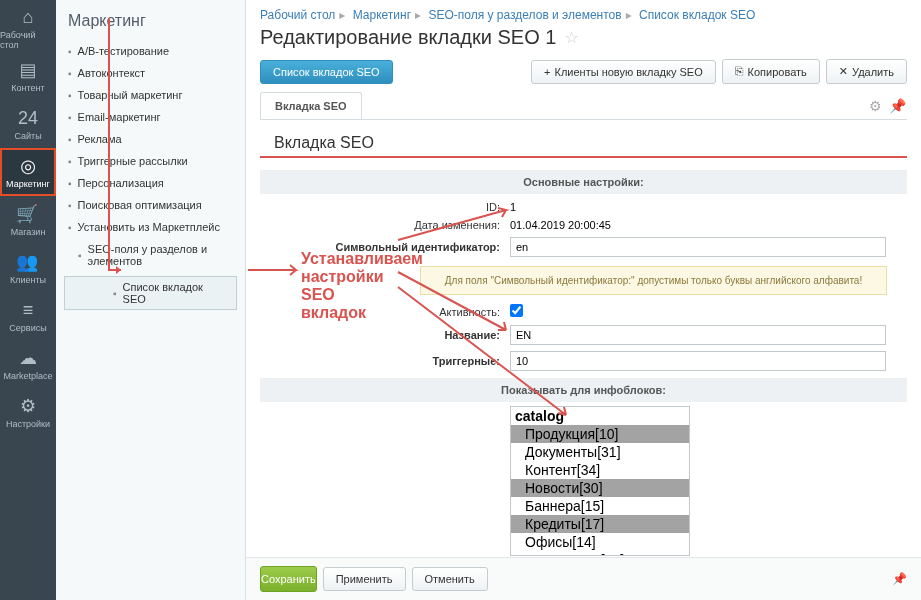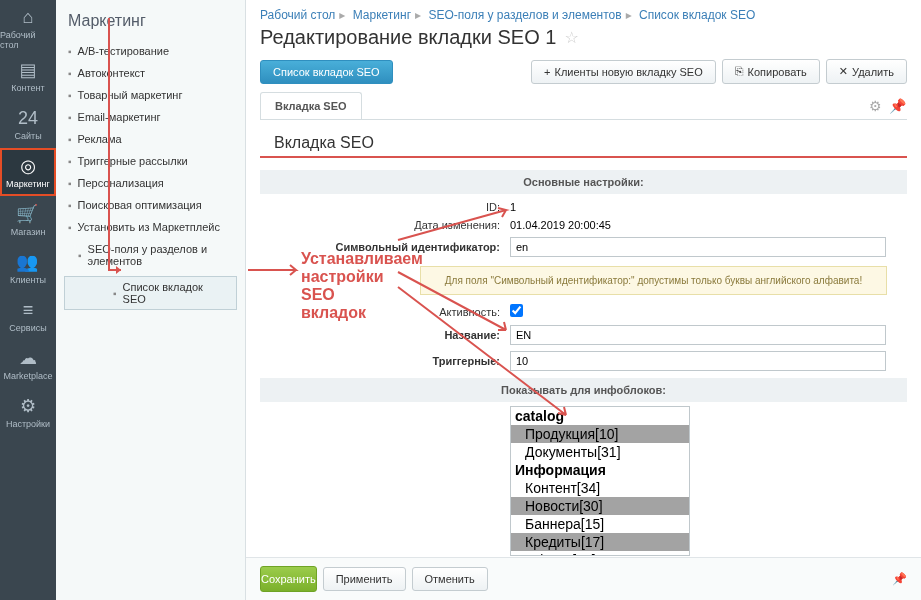"Информация" div.grp { html: <div>Информация</div> -> none }
